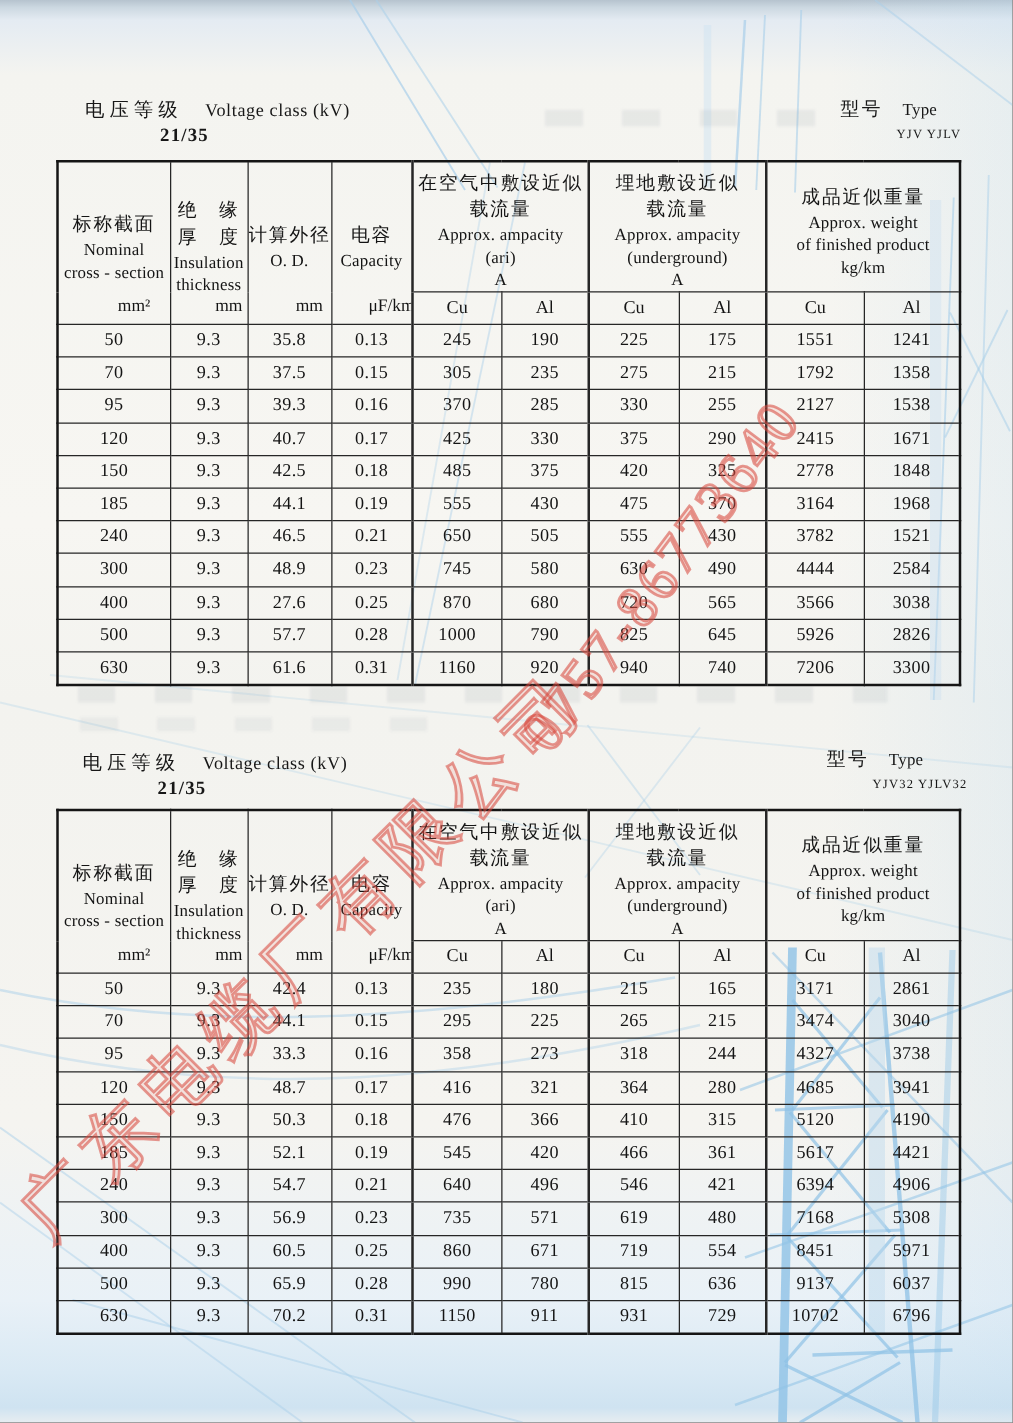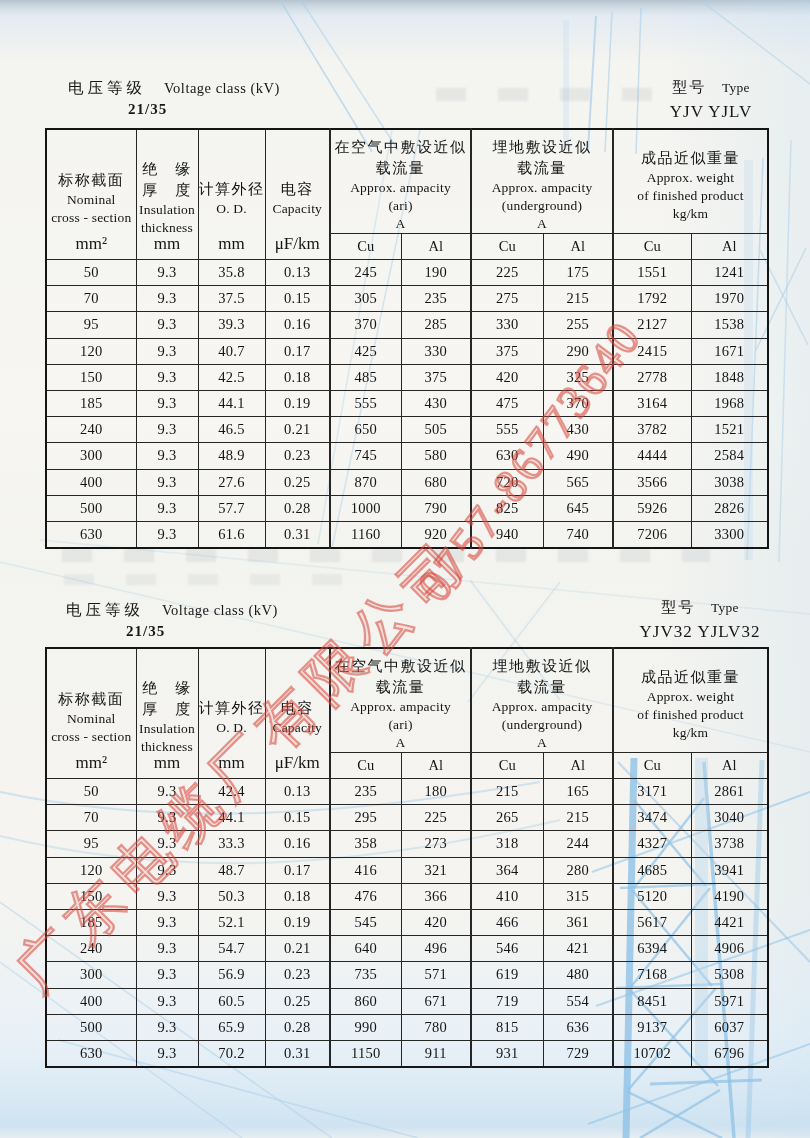"YJV YJLV" .type-value { font-size: 17px -> 10px; text-align: none -> right }
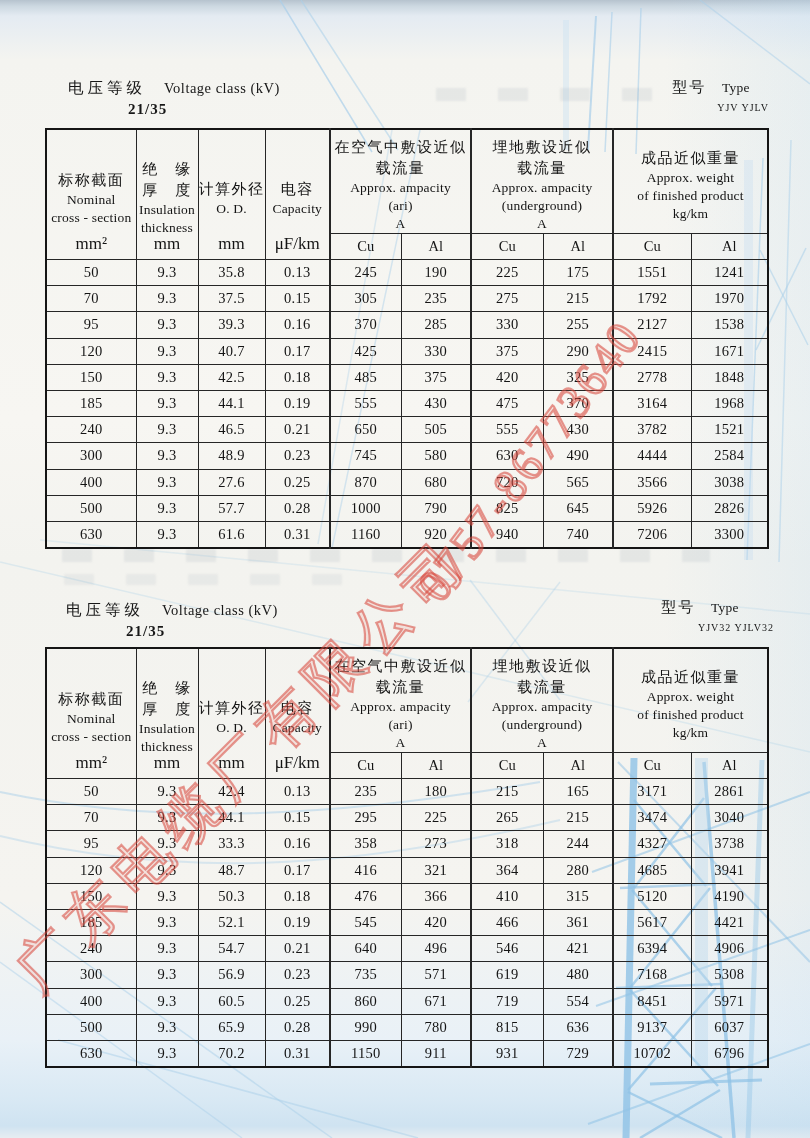"mm²" th.labelcell .unit { font-size: 17px -> 14px; padding-left: none -> 16px }
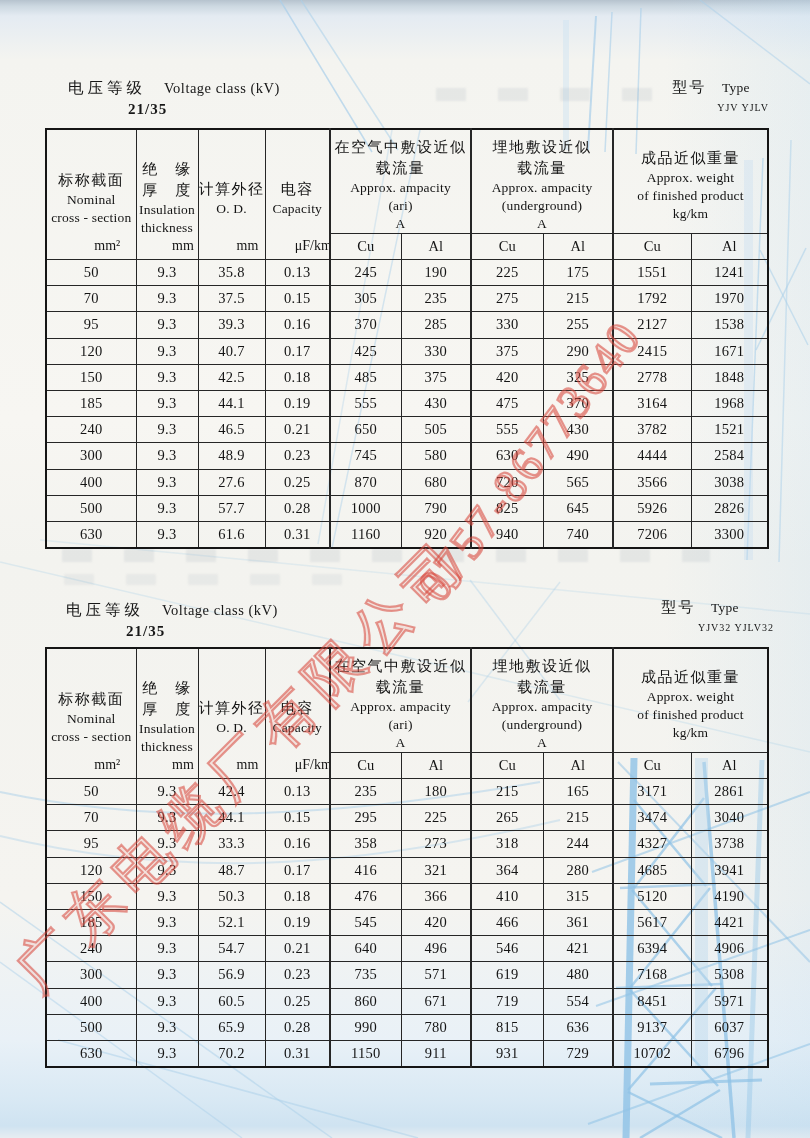"1970" td { text: 1970 -> 1358 }
